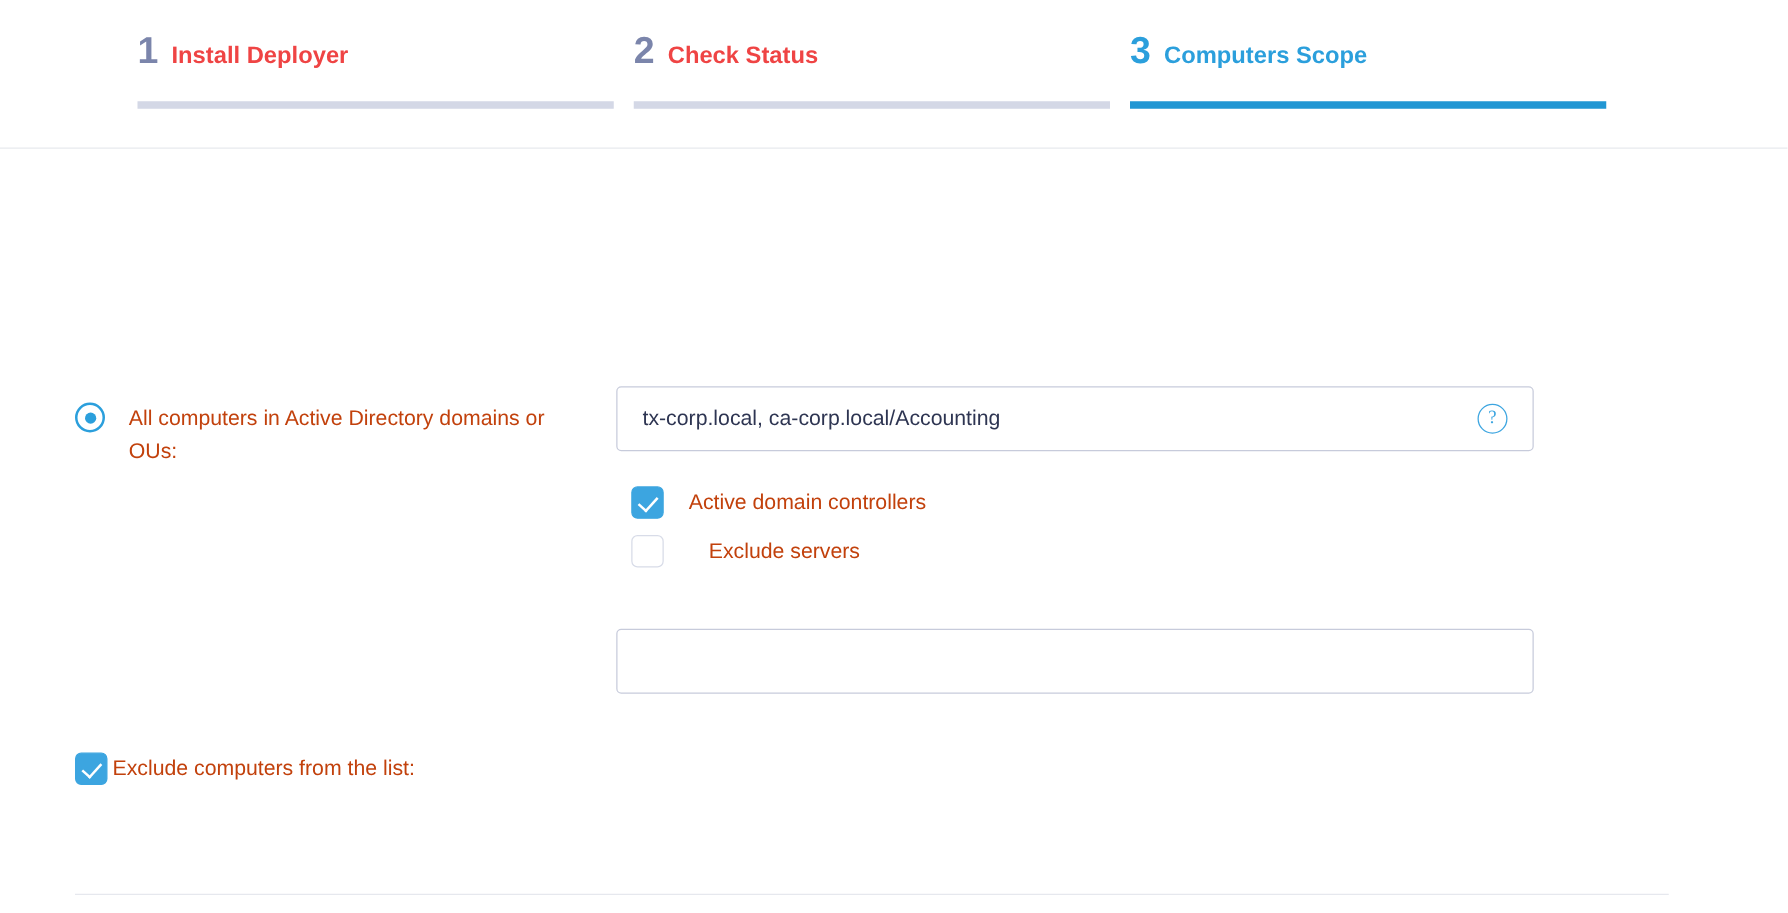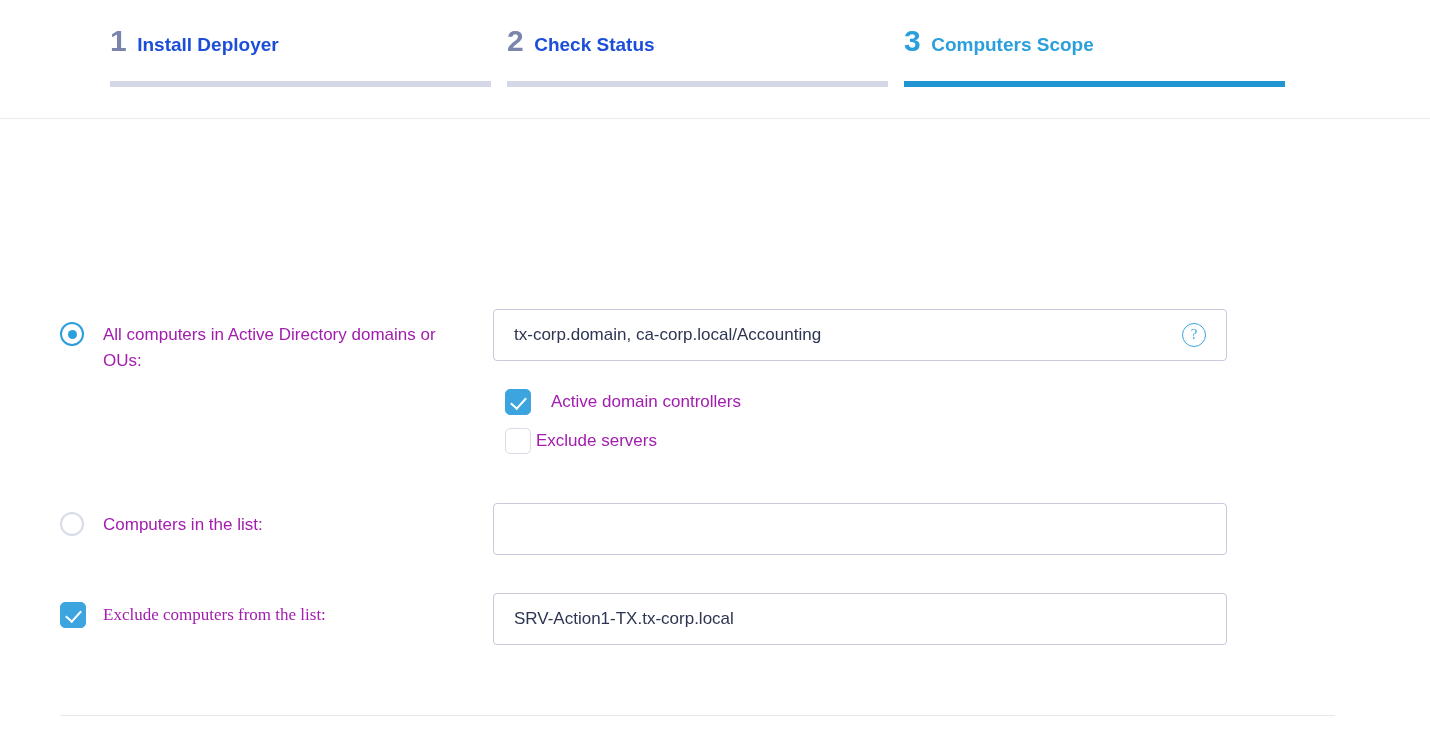"Install Deployer" .step-name { color: #1d4ed8 -> #ef4444 }
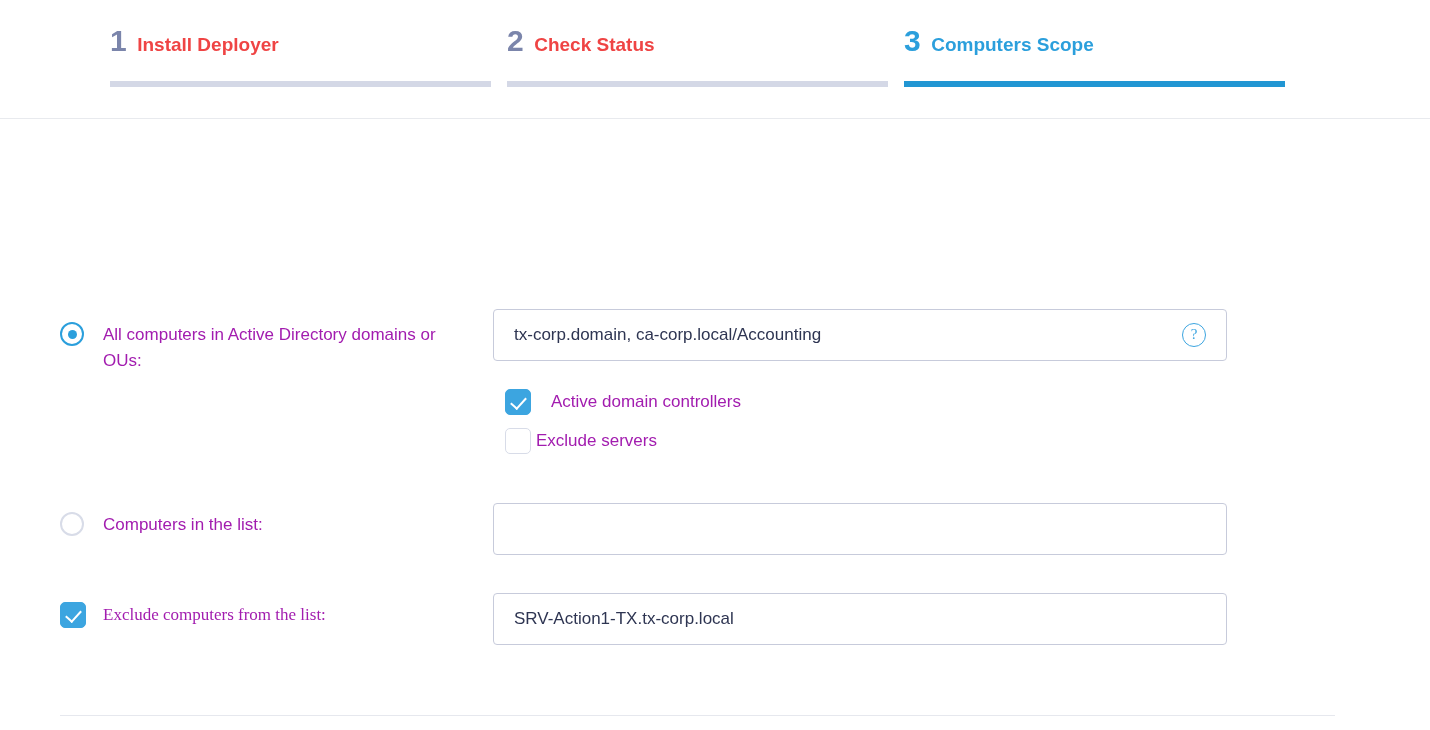"All computers in Active Directory" .lbl { color: #a21caf -> #c2410c }
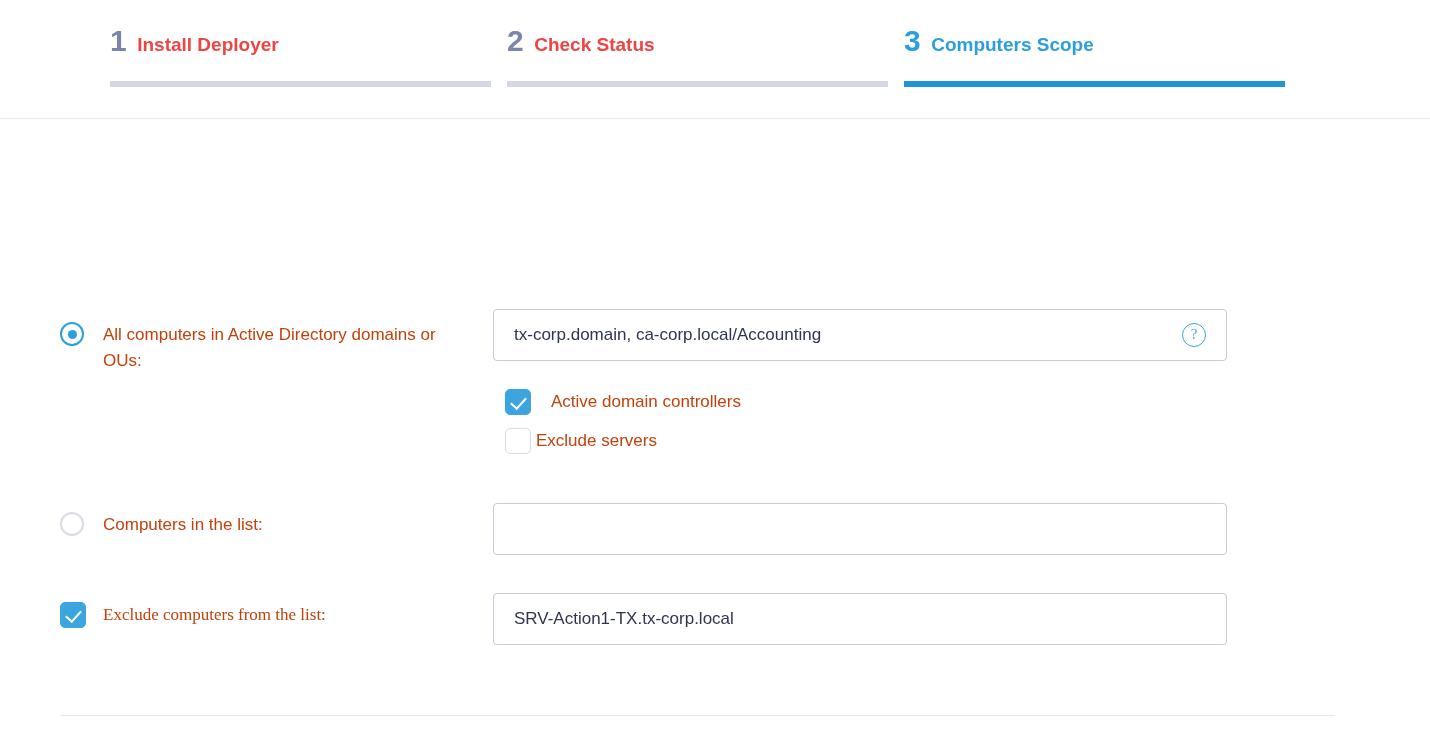"tx-corp.domain, ca-corp.local/Accounting" span.field-text { text: tx-corp.domain -> tx-corp.local }
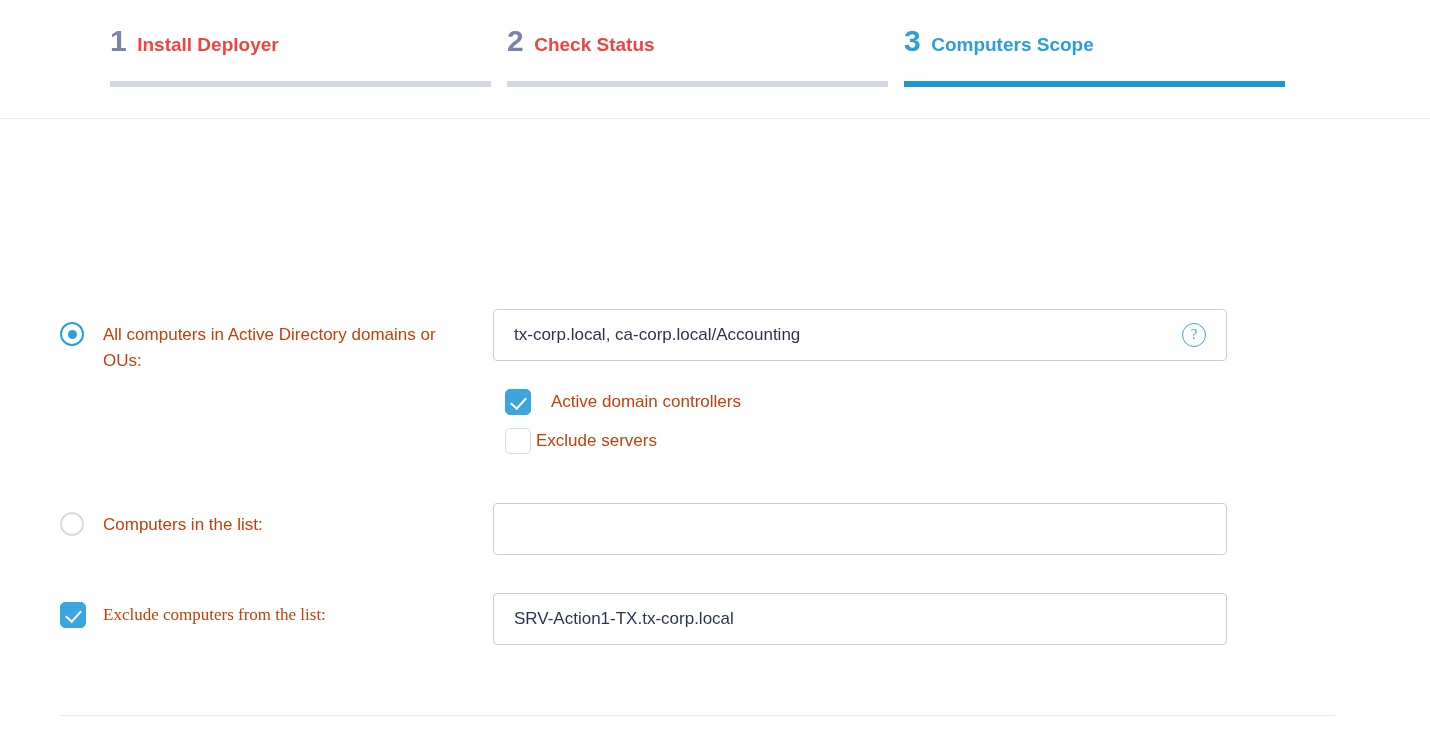"Exclude servers" span.lbl { margin-left: 5px -> 36px }
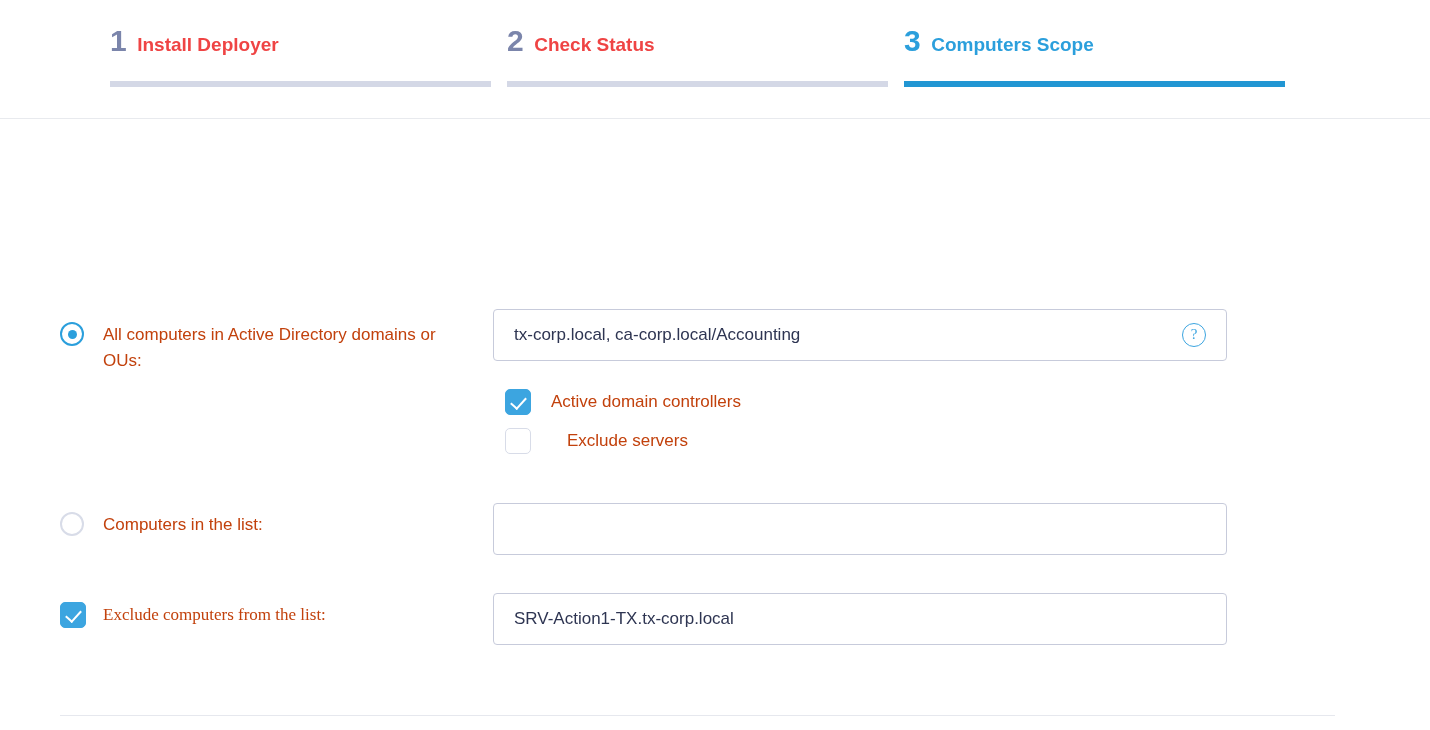"Computers in the list:" div.row { html: <div> <div></div> <span>Computers in the list:</span> </div> -> none }
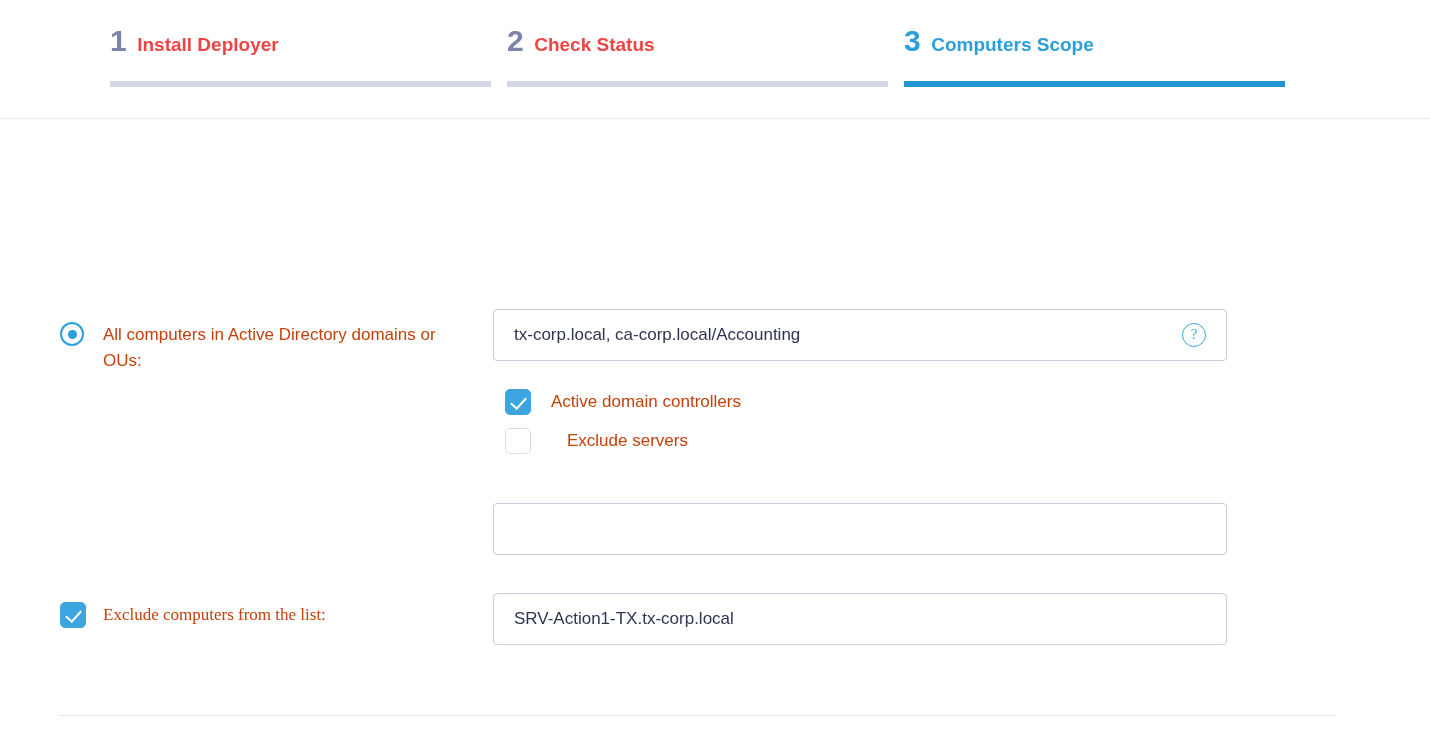"Exclude computers from the list:" span.lbl { font-family: Liberation Serif, serif -> none; margin-left: 17px -> 4px }
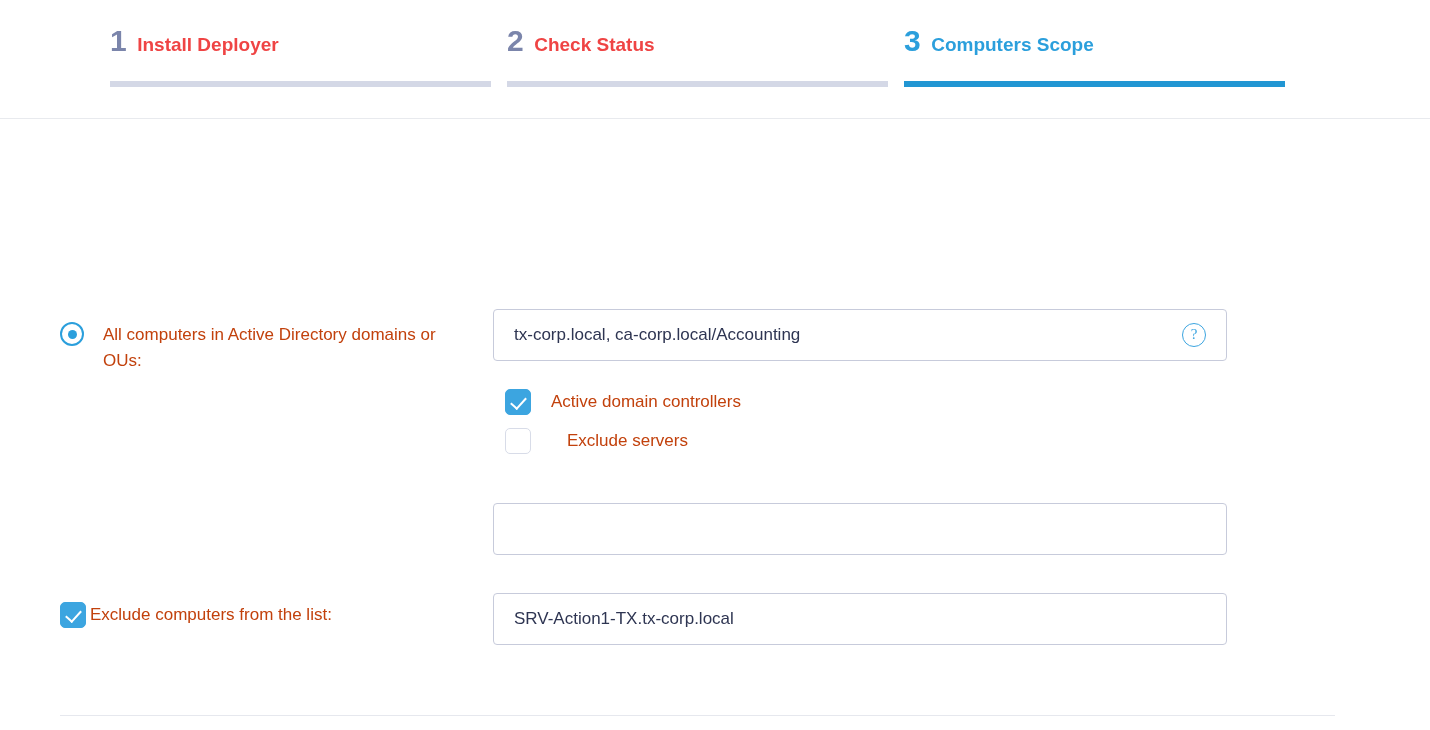"SRV-Action1-TX.tx-corp.local" div.field { html: <div> <span>SRV-Action1-TX.tx-corp.local</span> </div> -> none }
